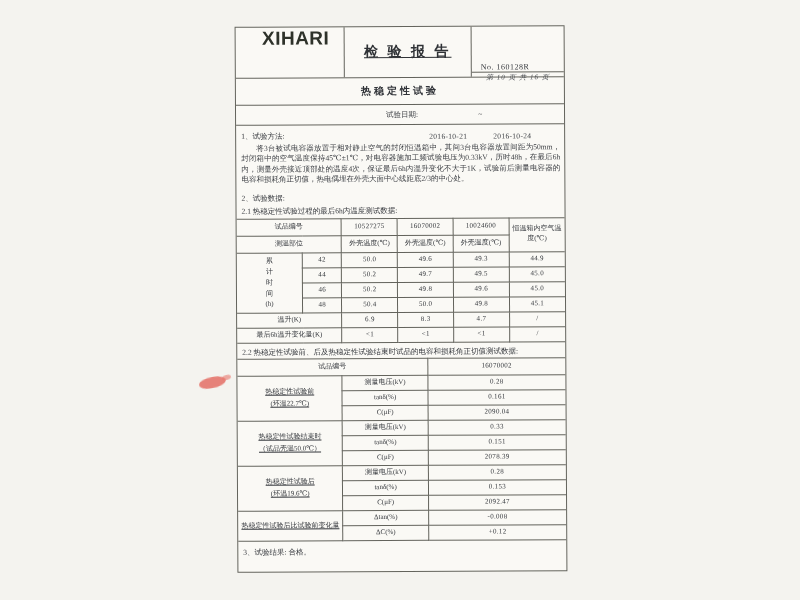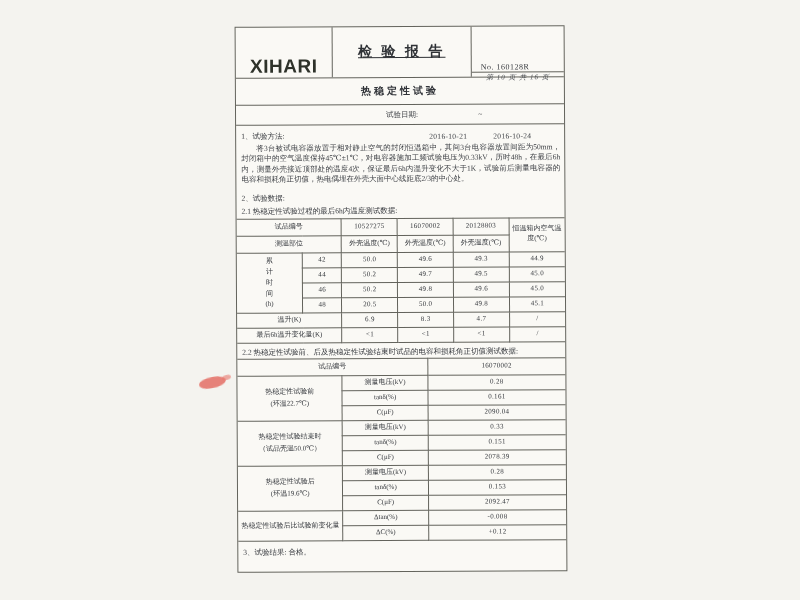"XIHARI" .logo-cell { align-items: flex-end -> flex-start; padding-left: none -> 12px }
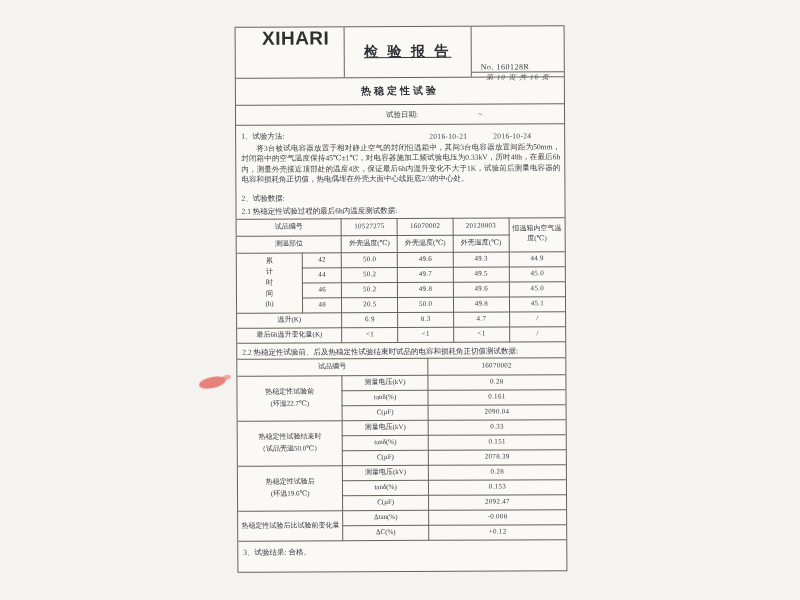"20128803" td.num { text: 20128803 -> 10024600 }
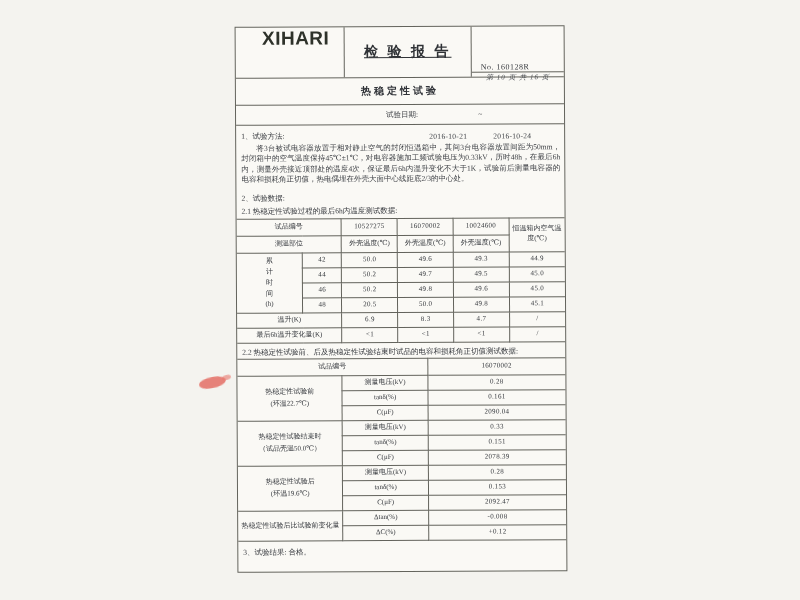"20.5" td.num { text: 20.5 -> 50.4 }
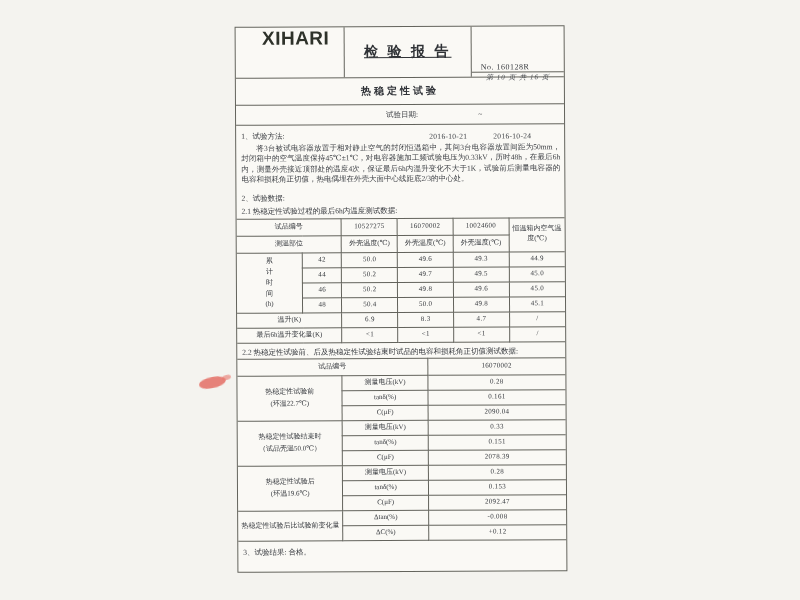"热稳定性试验前" .grp-label div { text-decoration: none -> underline }
